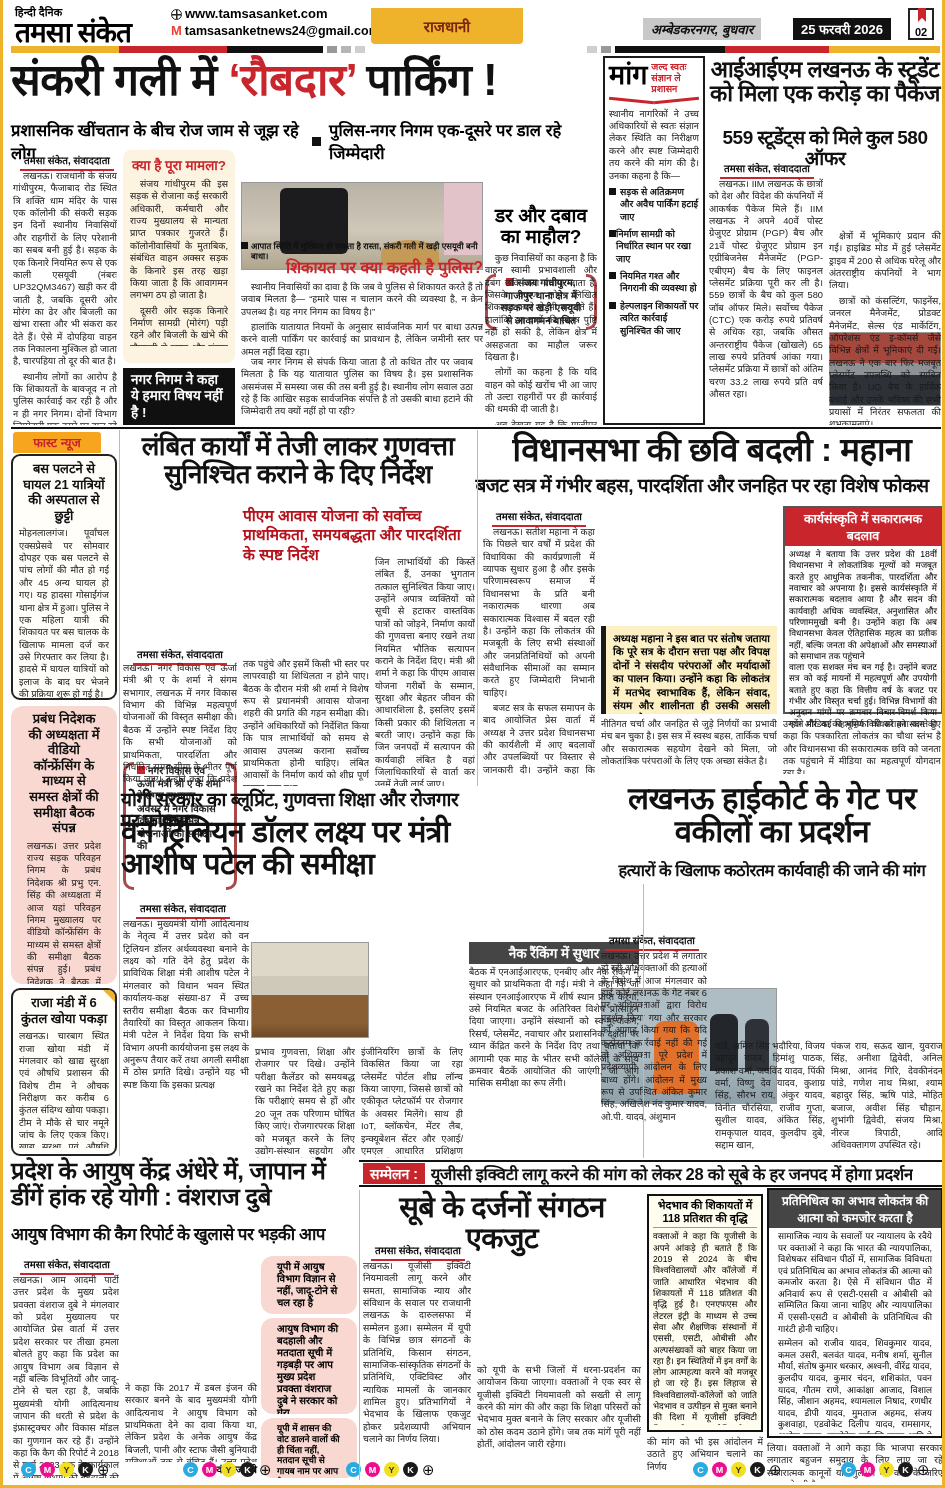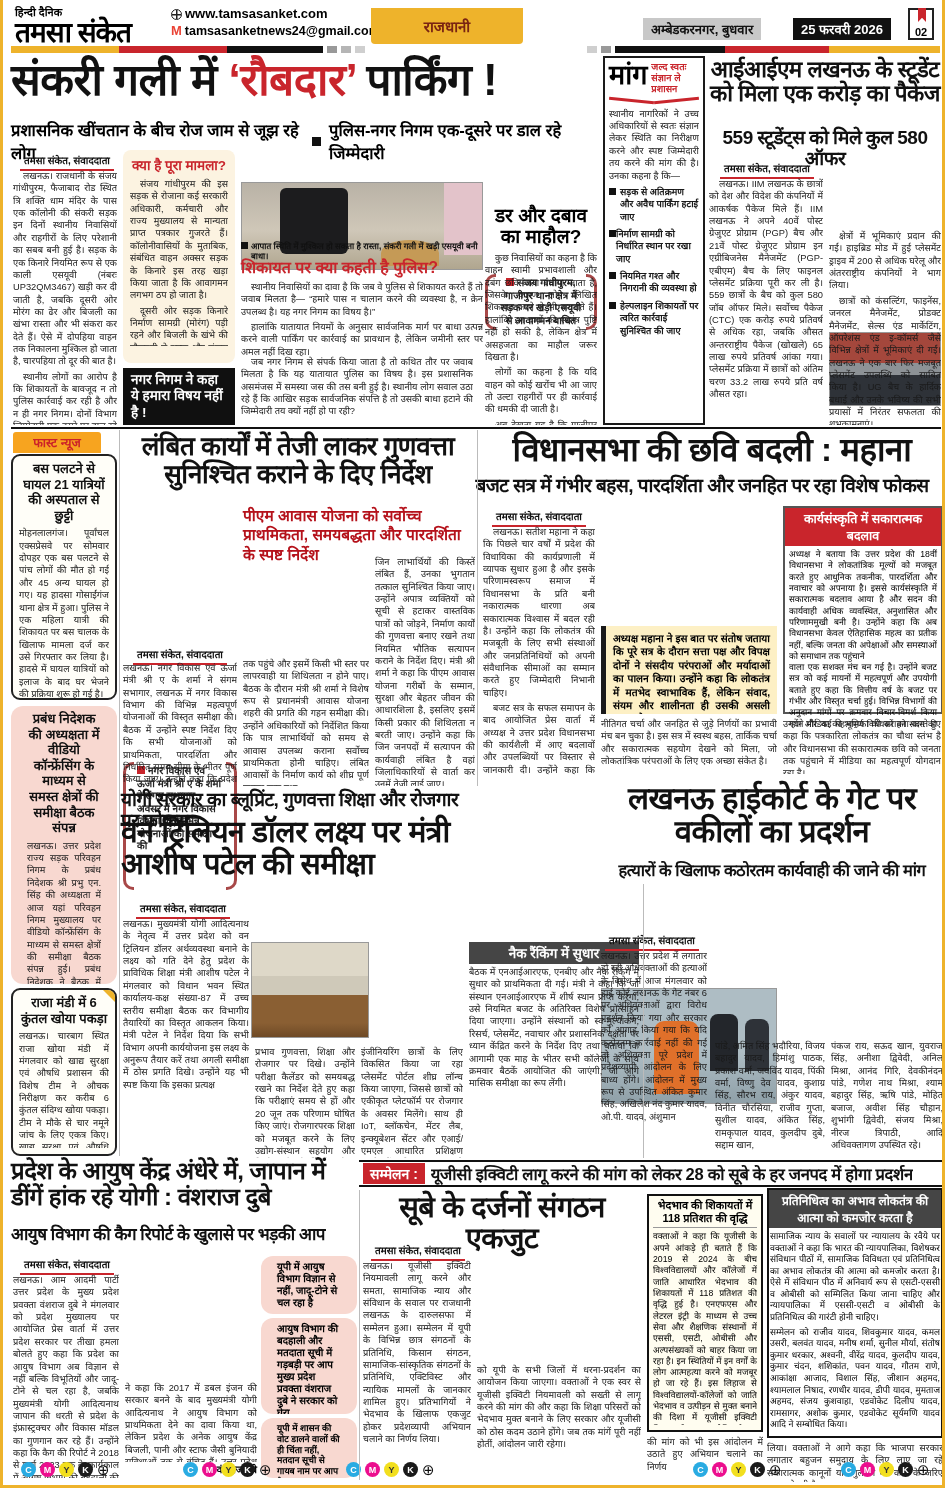"अम्बेडकरनगर, बुधवार" .badge-gray { font-style: none -> italic }
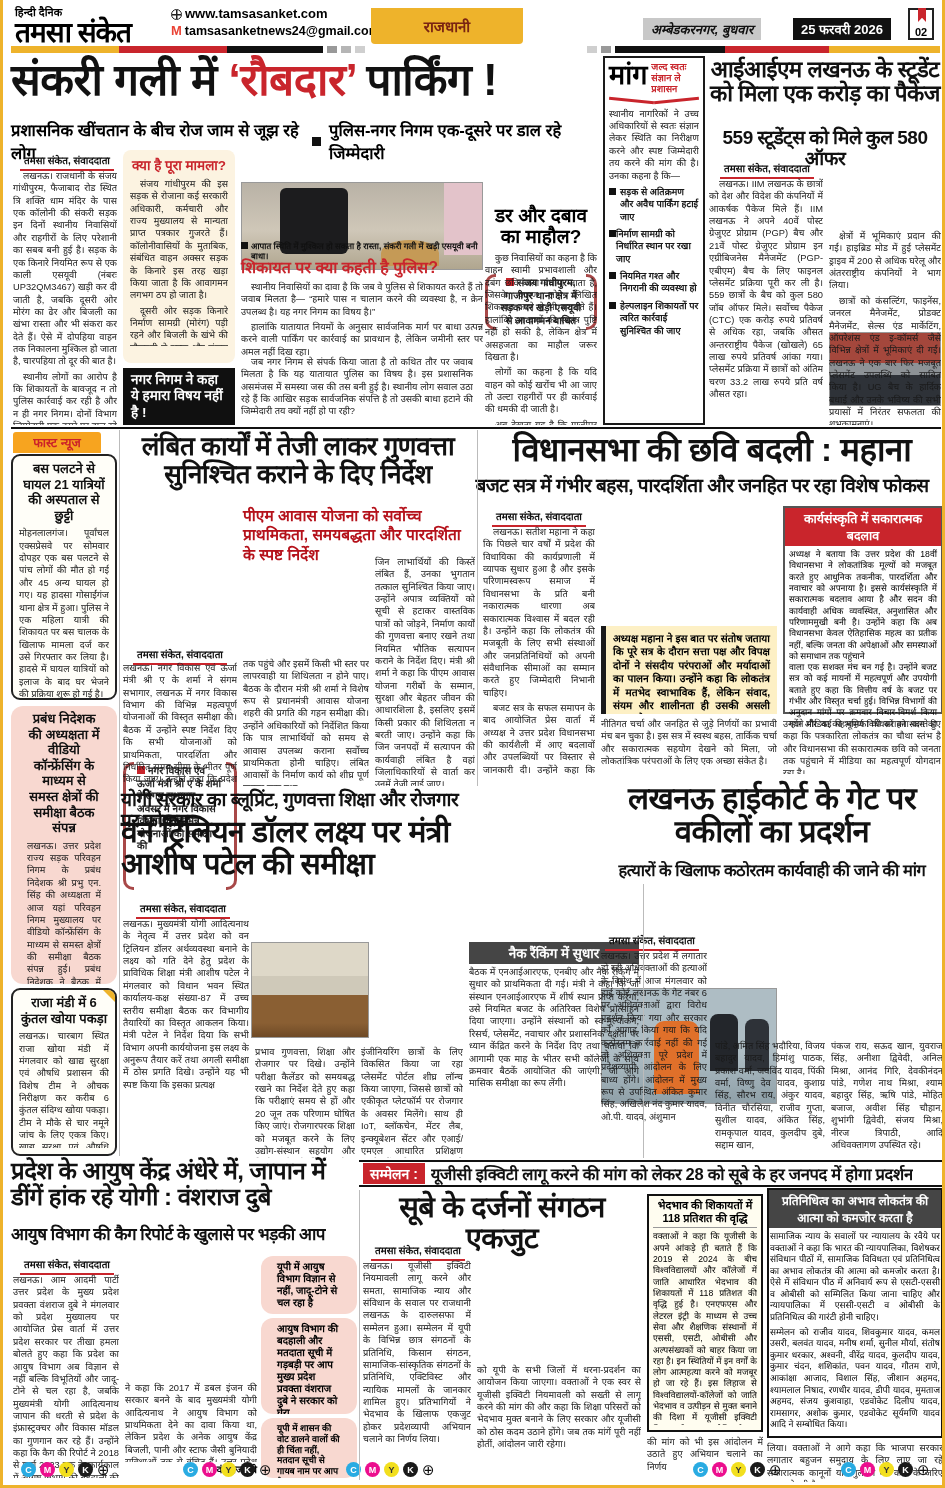"शिकायत पर क्या कहती है" div { text-align: none -> right }
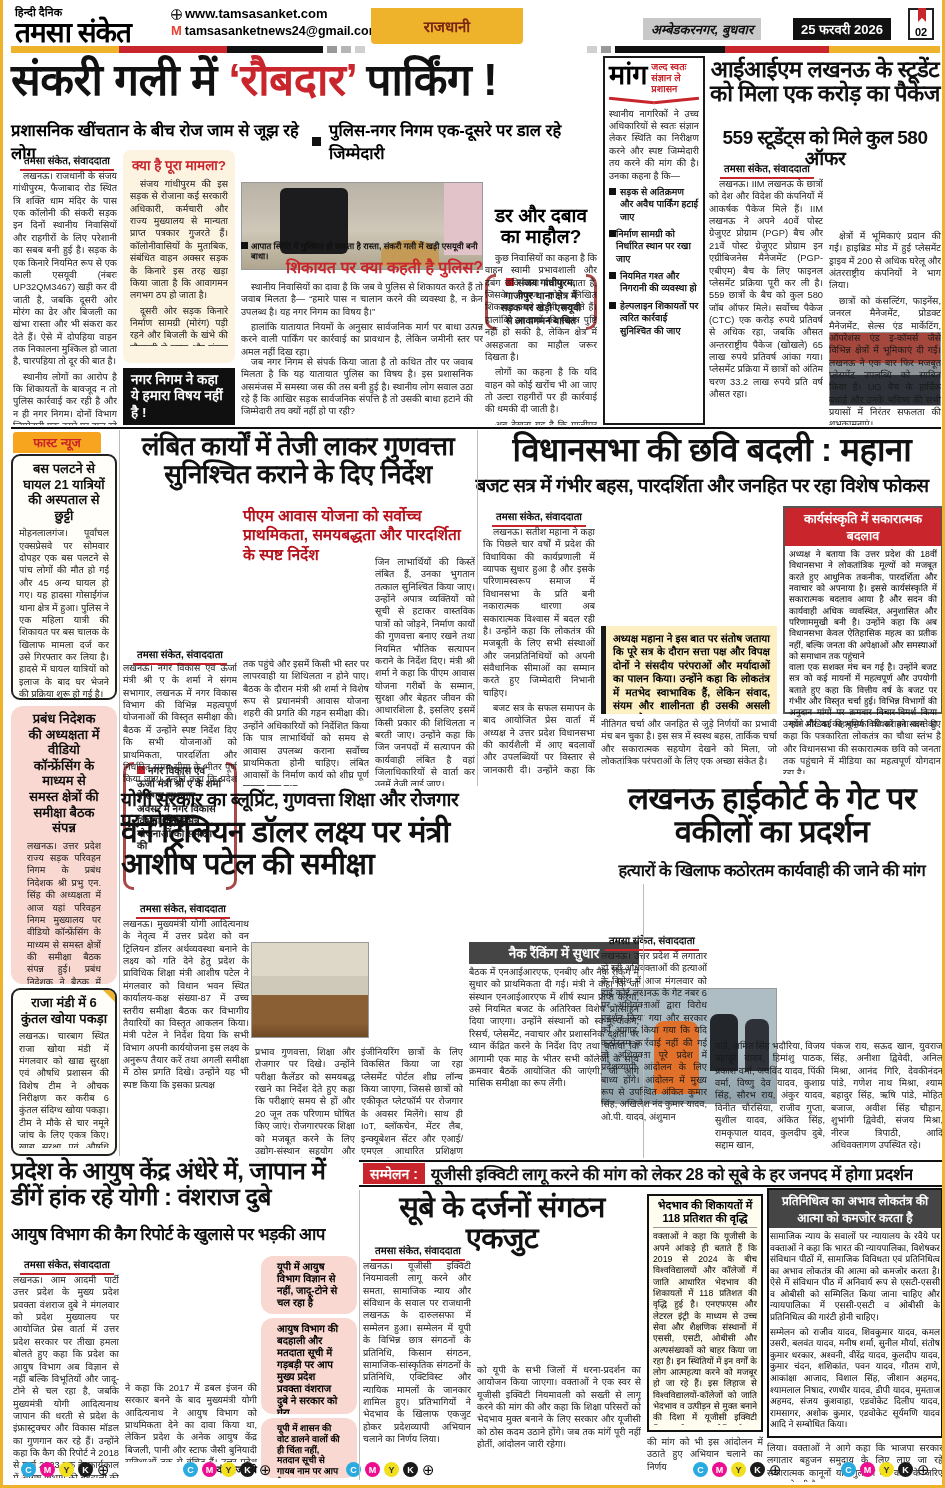"सामाजिक न्याय के सवालों पर" div.just { padding: 3px 1px -> 3px 9px }
